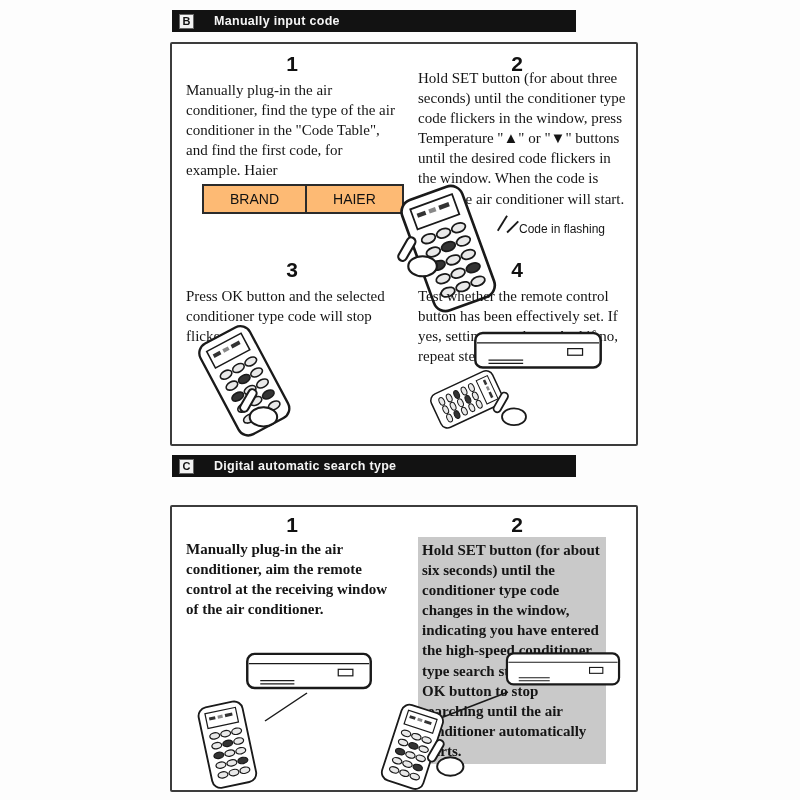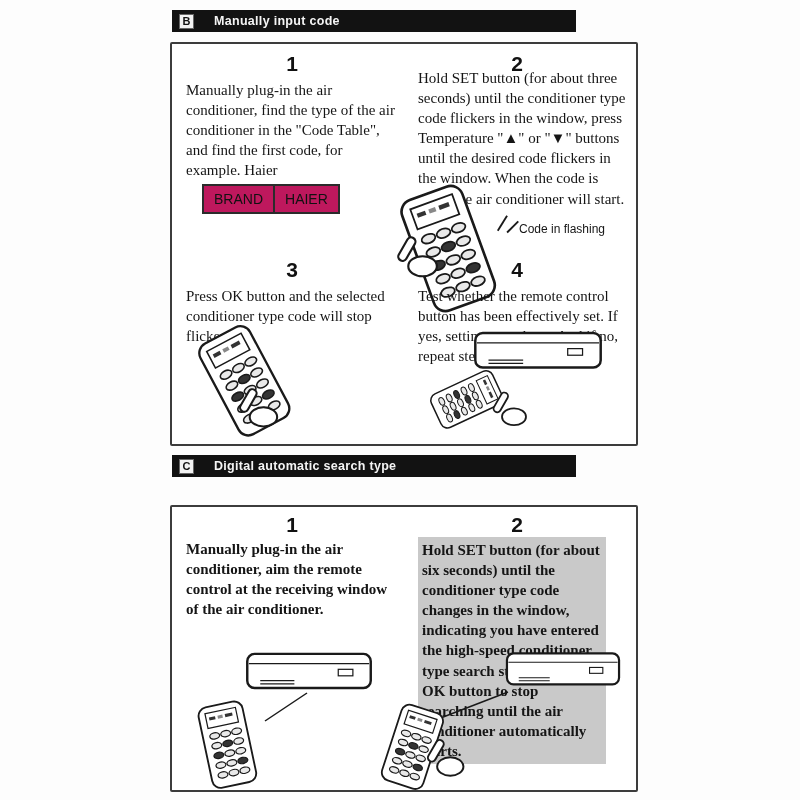"BRAND" .code-table td { background: #be185d -> #fdba74; padding: 5px 10px -> 5px 26px }
